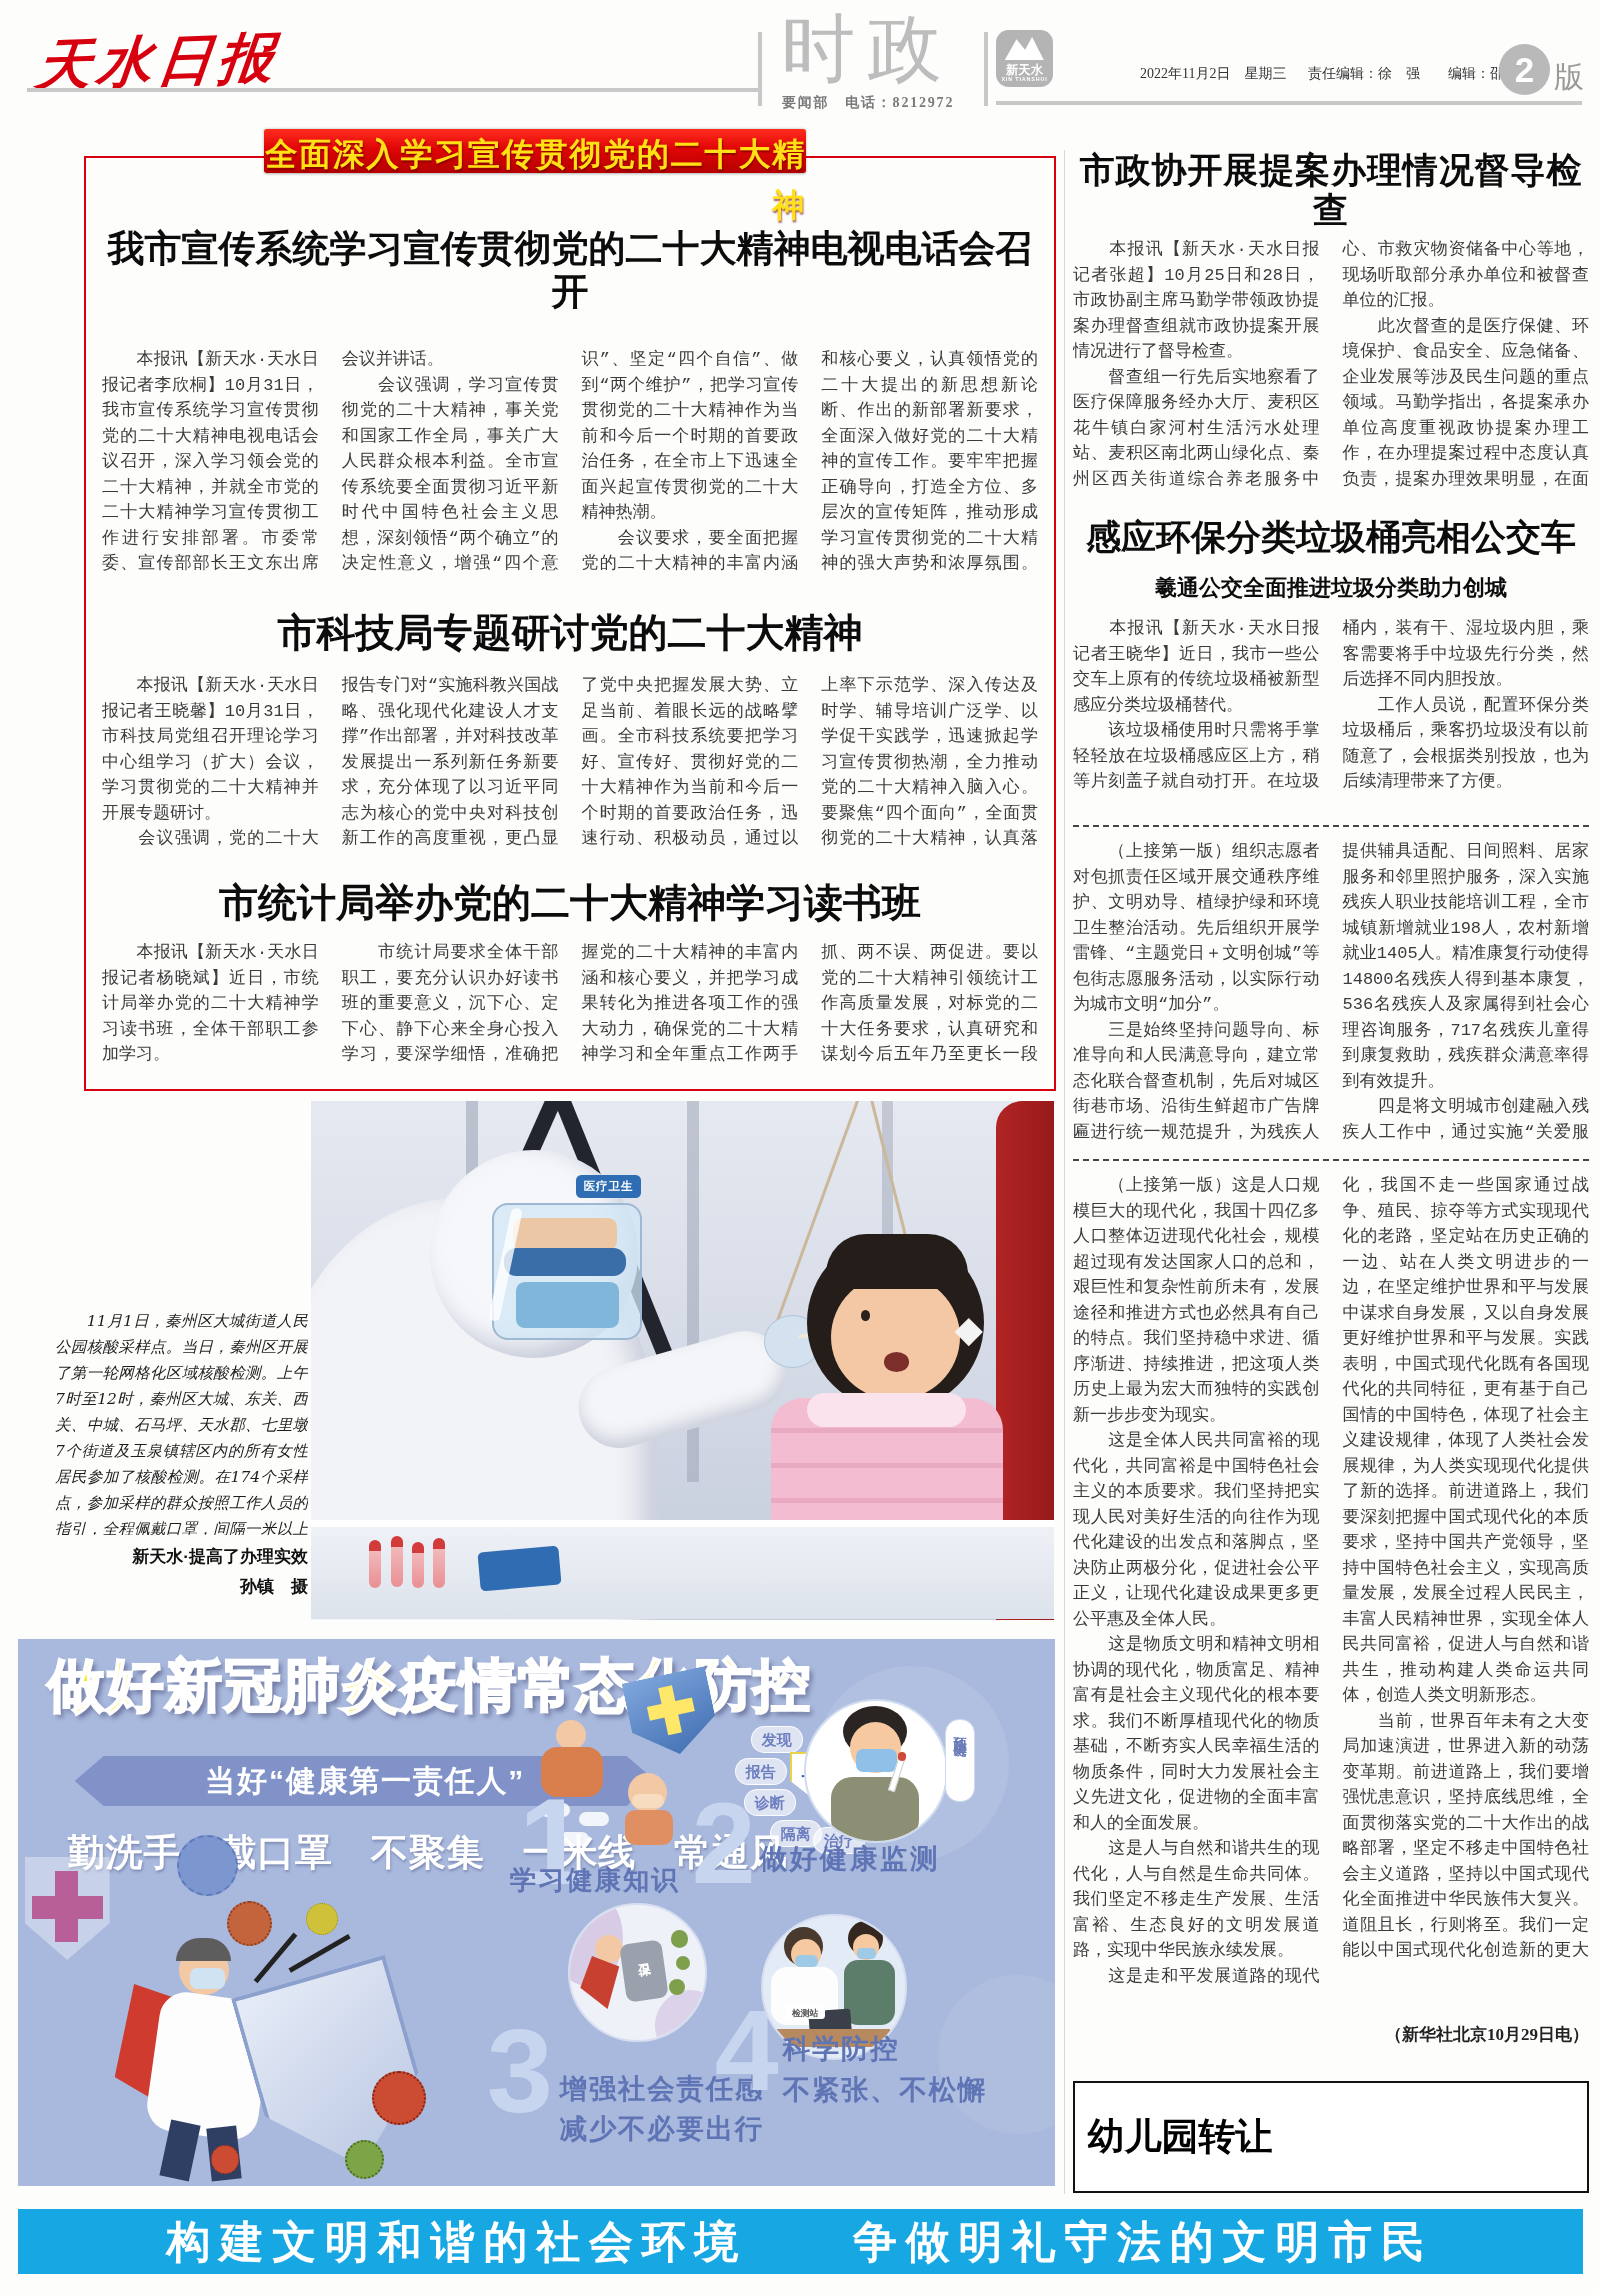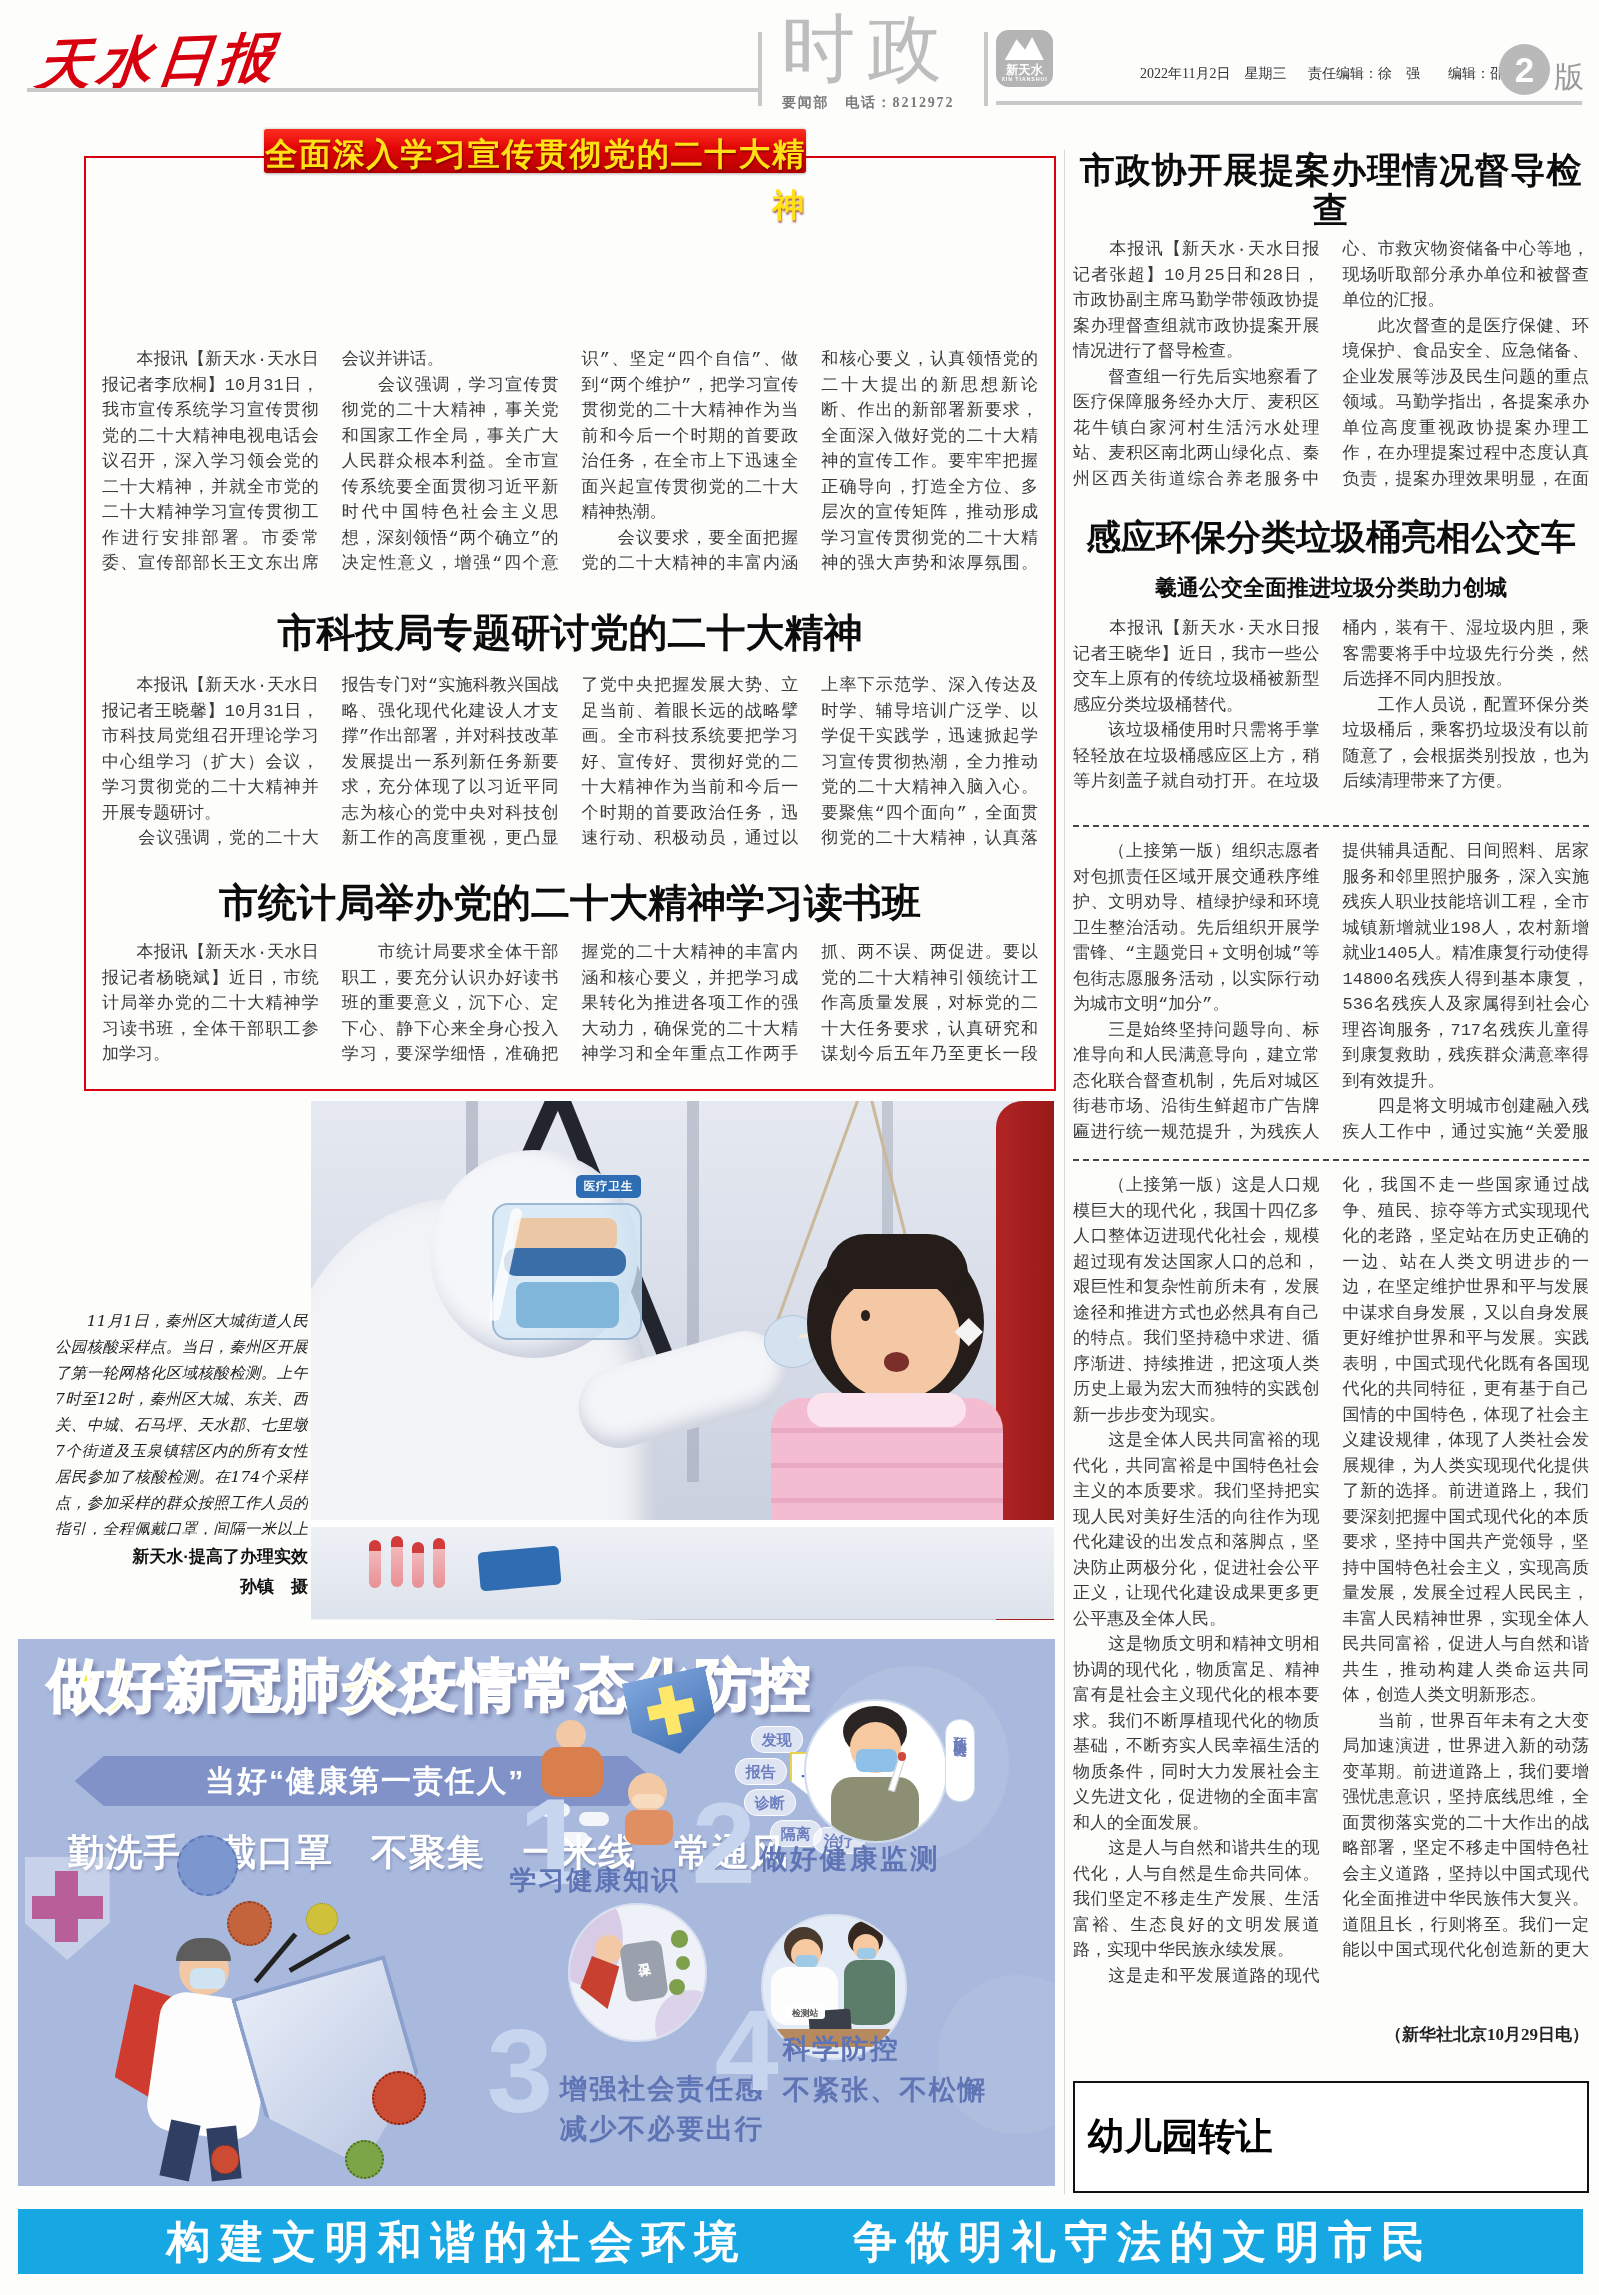"我市宣传系统学习宣传贯彻党的二十大精神电视电话会召开" div.abs { html: none -> <div>我市宣传系统学习宣传贯彻党的二十大精神电视电话会召开</div> }
